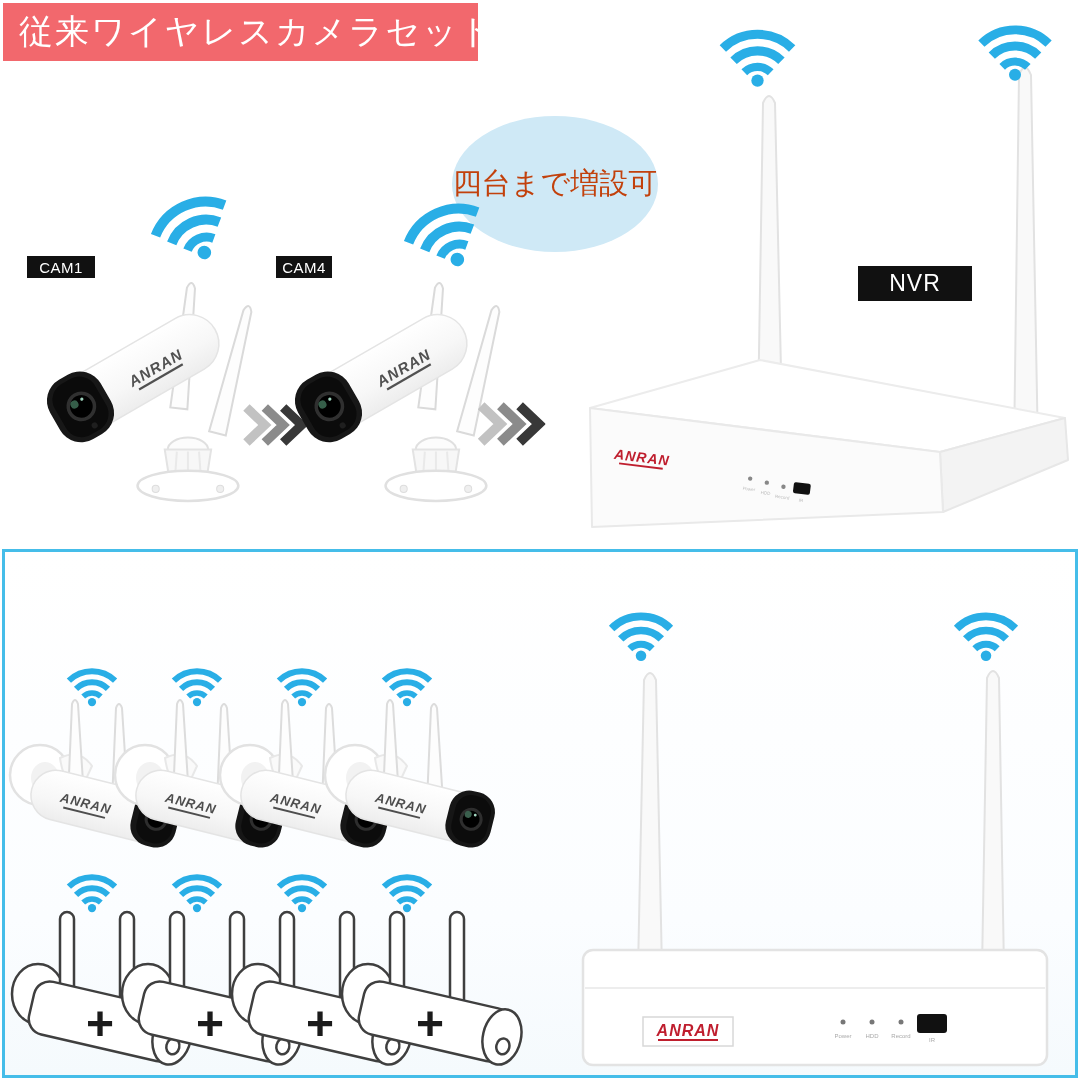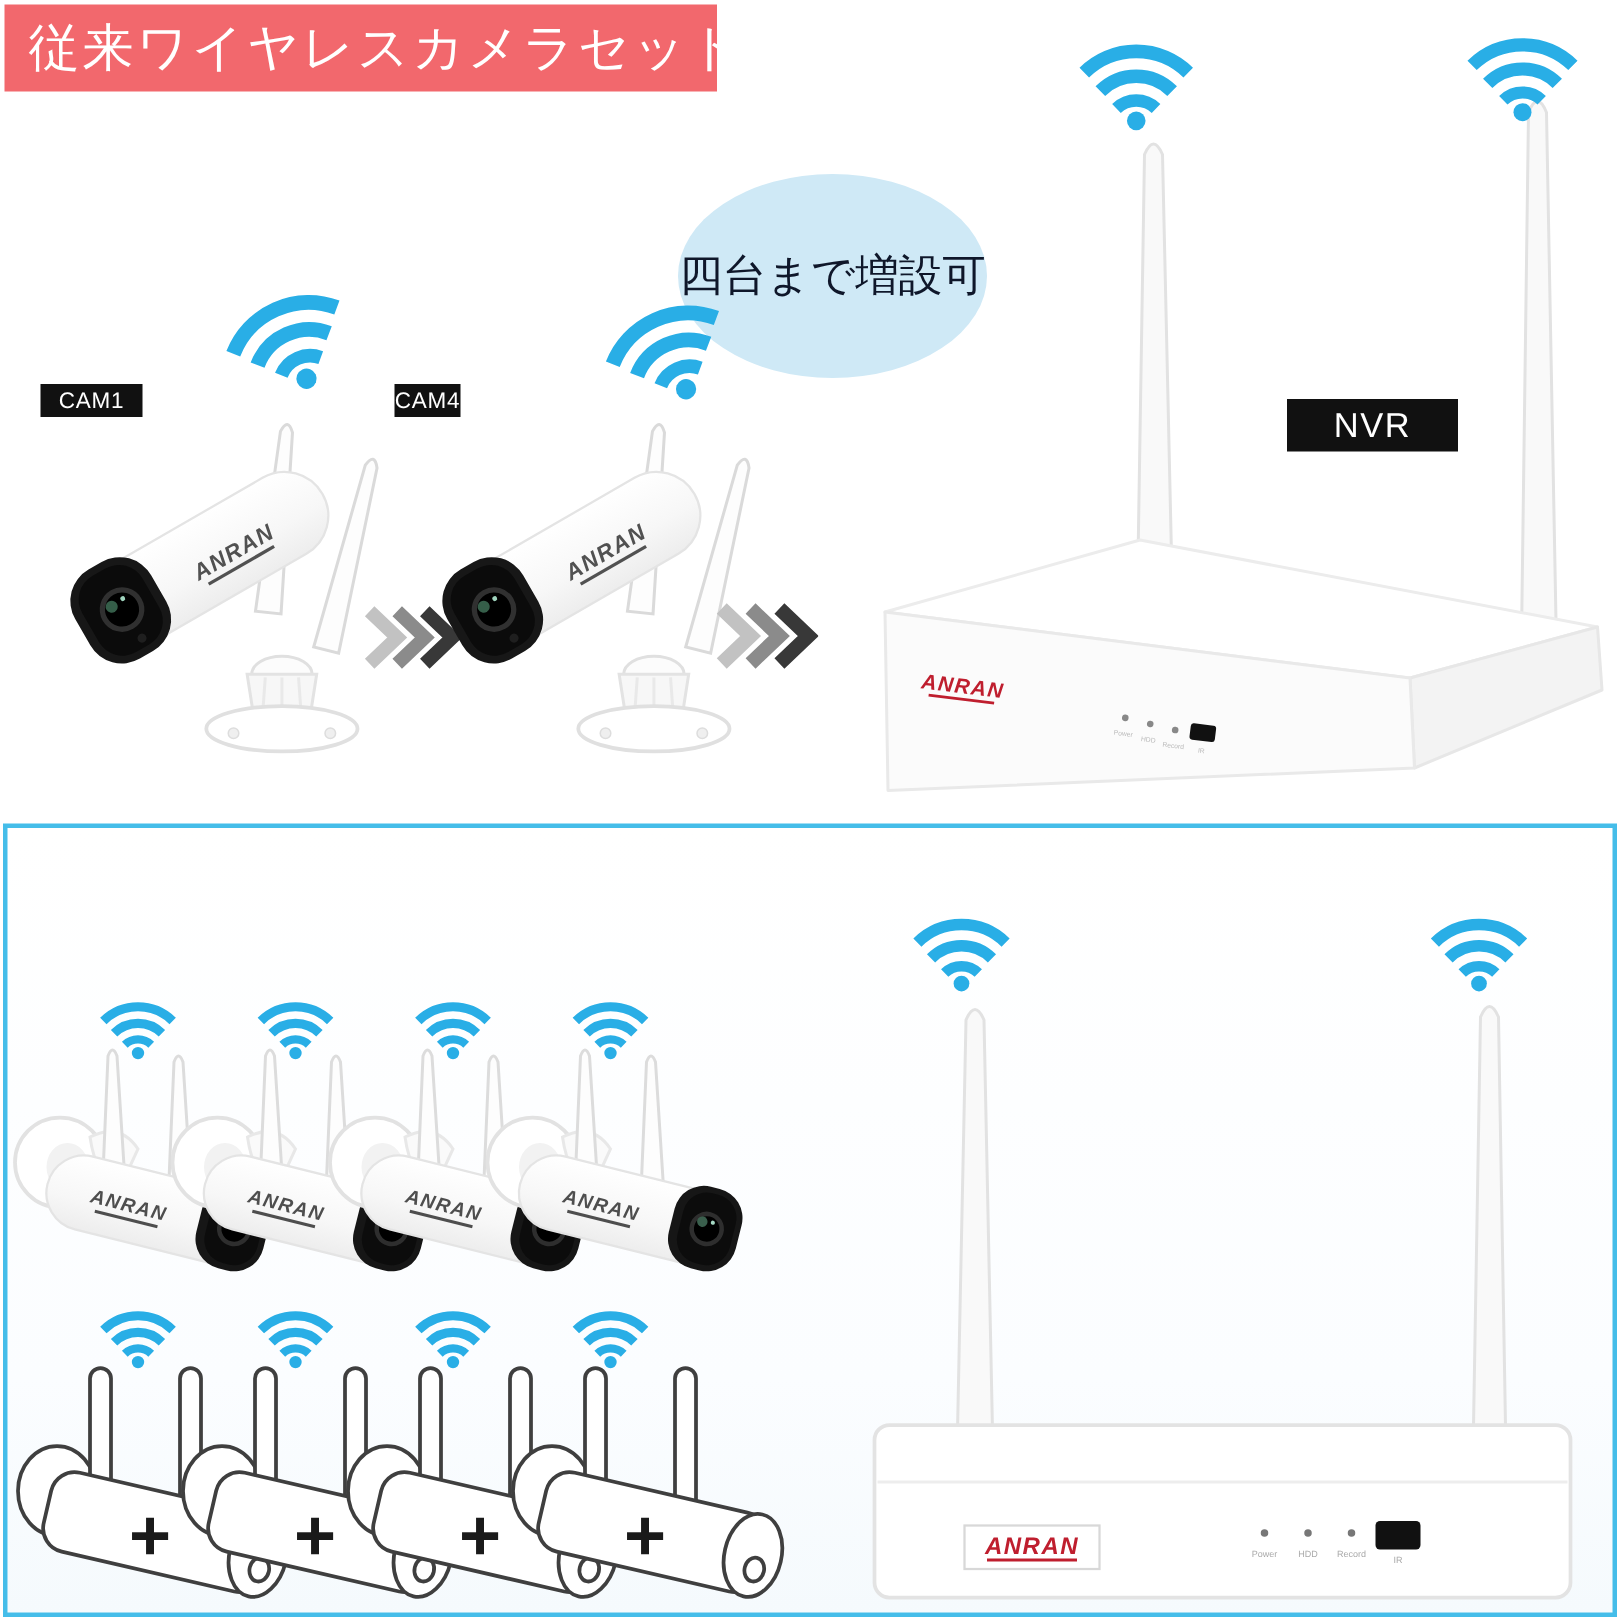"四台まで増設可" .bubble { color: #0f172a -> #c2410c }
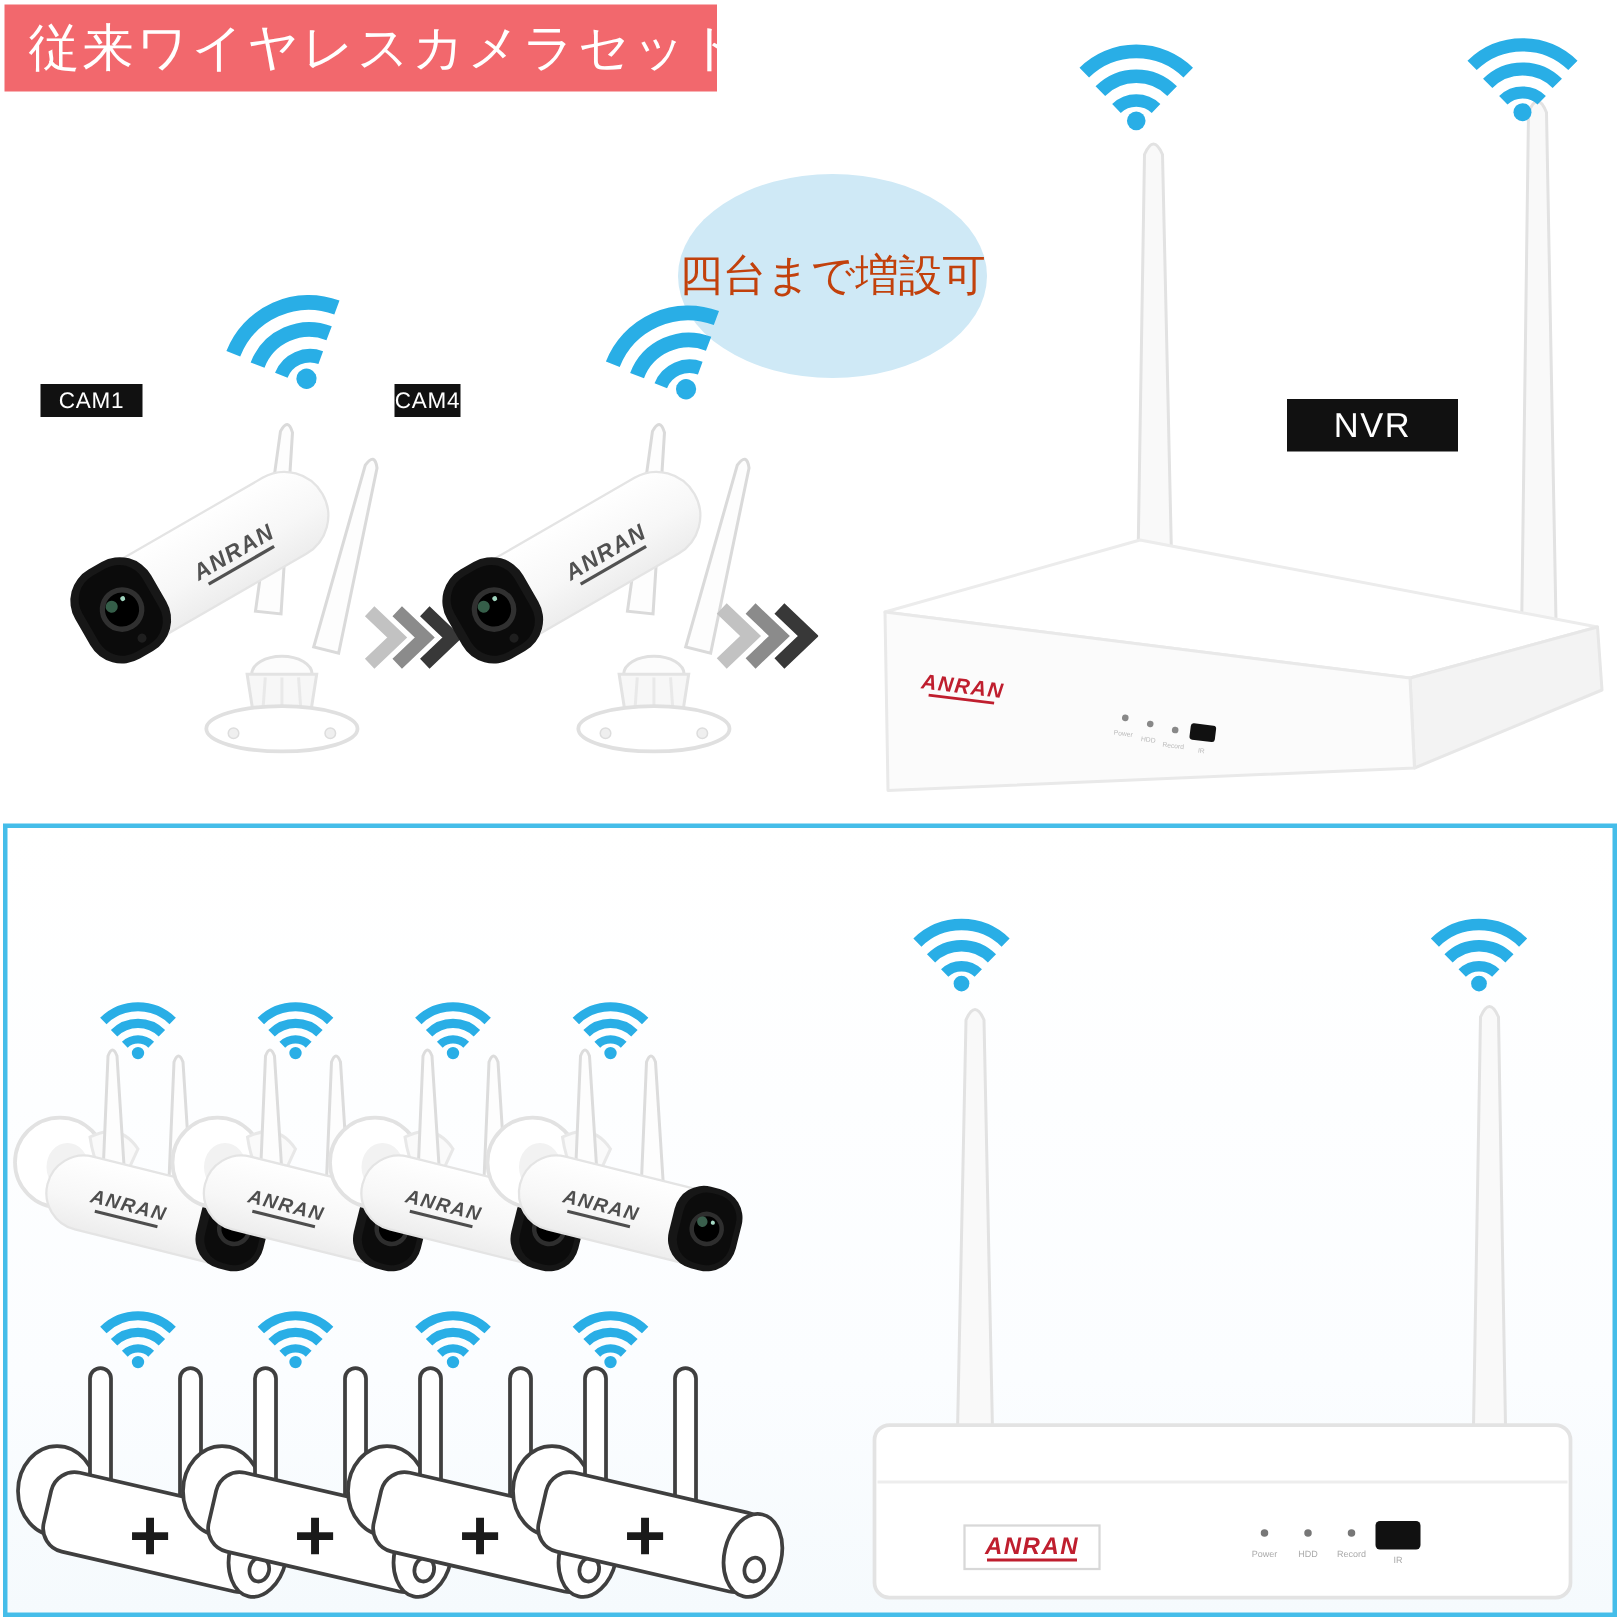"CAM4" div.abs { left: 263px -> 276px; width: 44px -> 56px }
